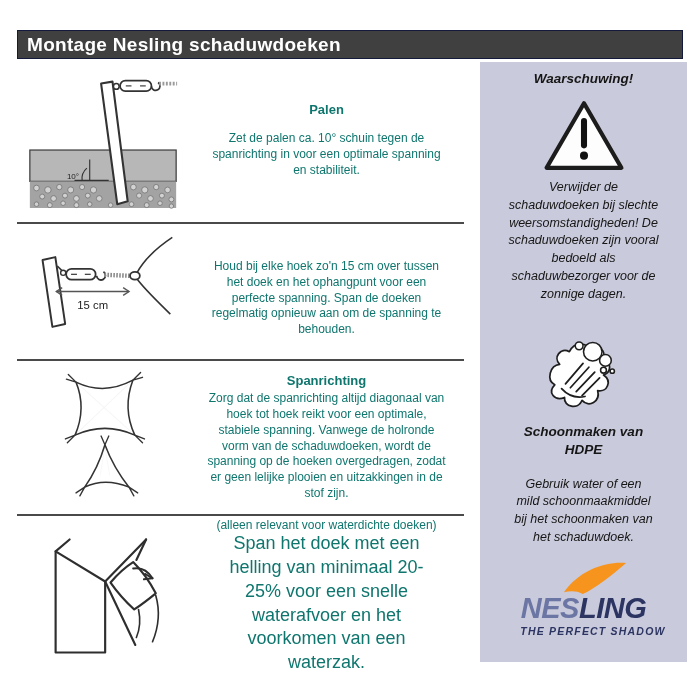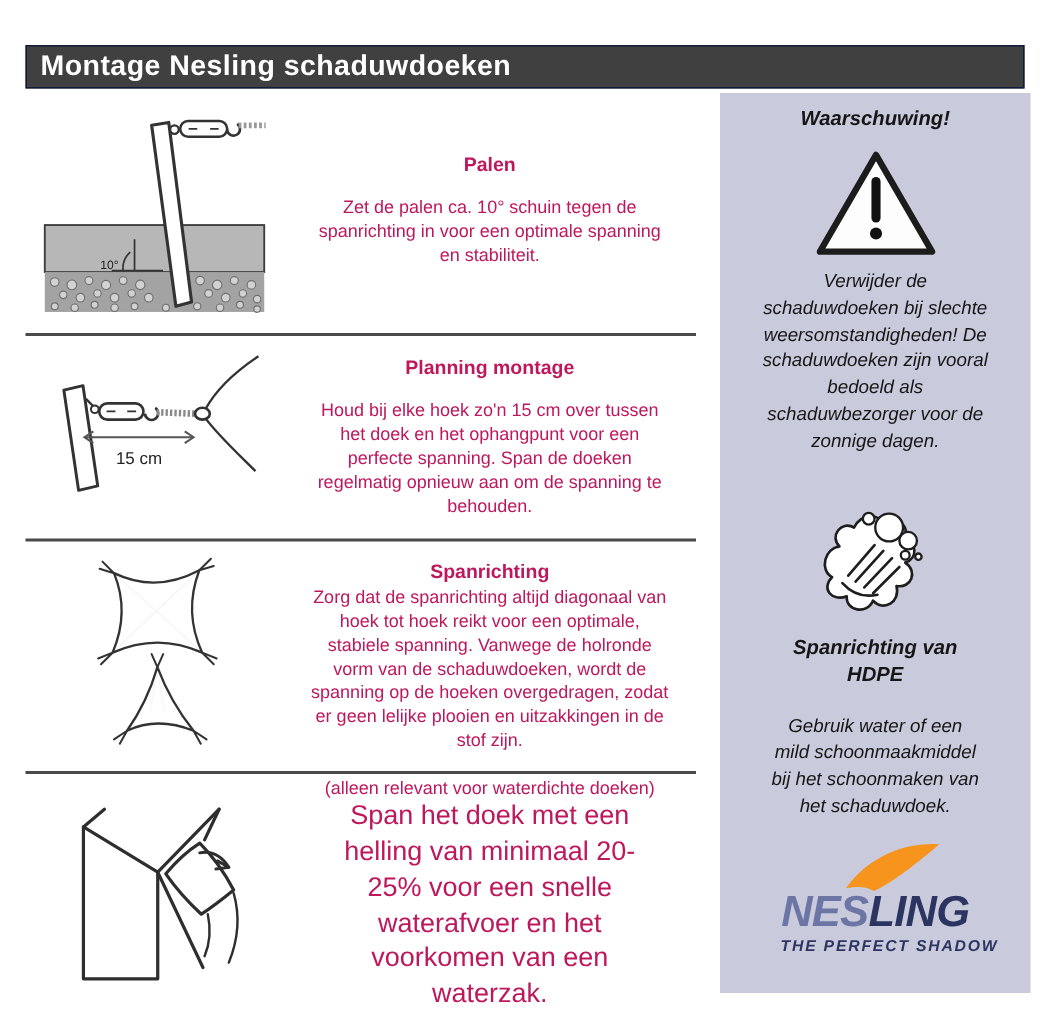"Palen" .txt { color: #be185d -> #0f766e }
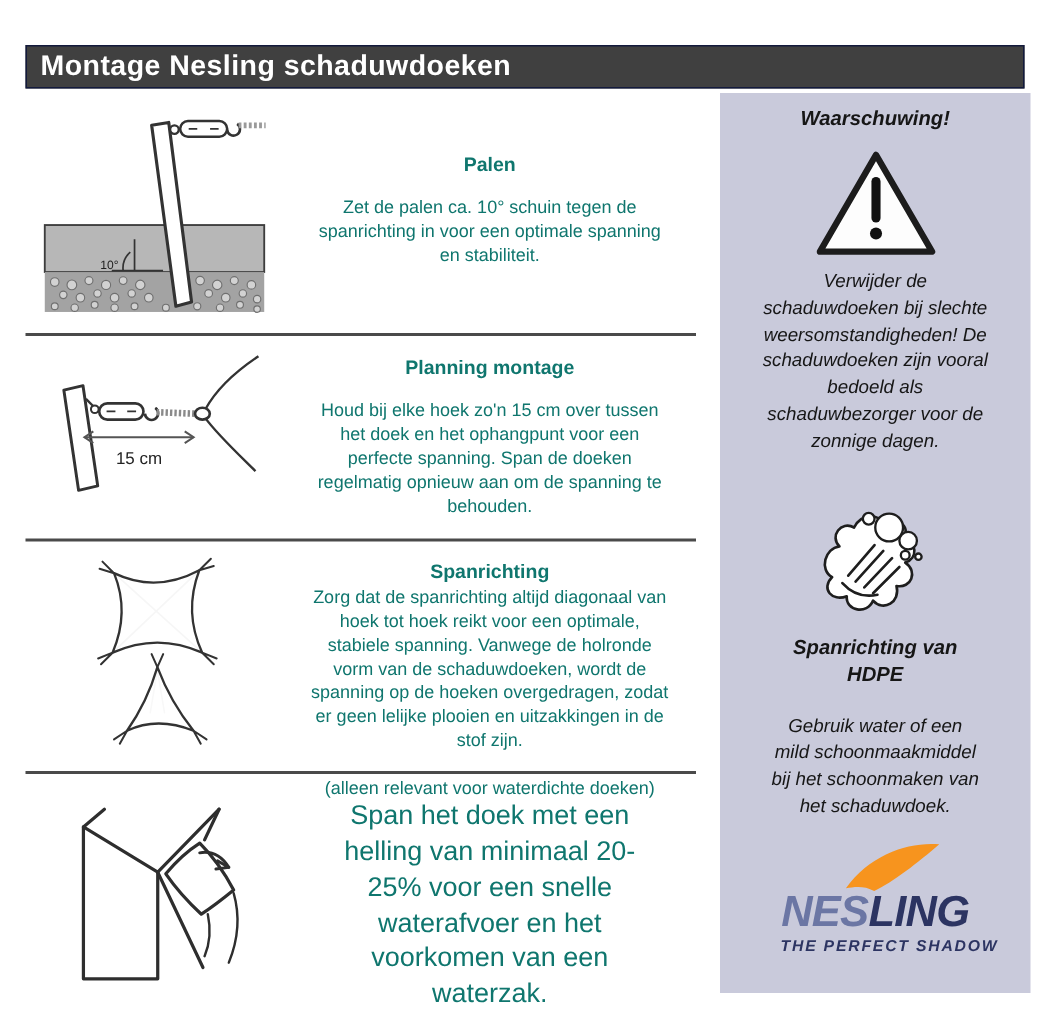"Planning montage" div.sec-title { html: <div>Planning montage</div> -> none }
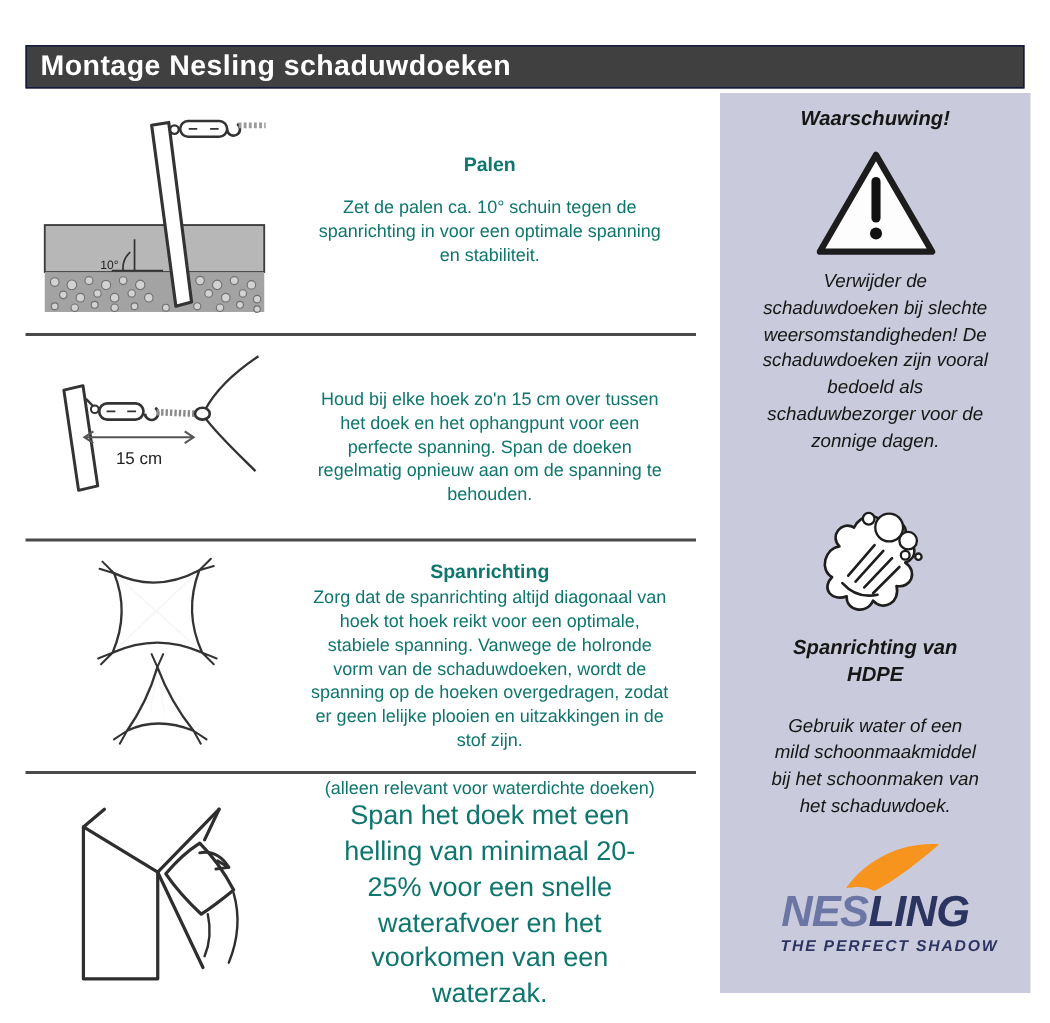"Spanrichting van HDPE" div.clean-title { text: Spanrichting -> Schoonmaken }
